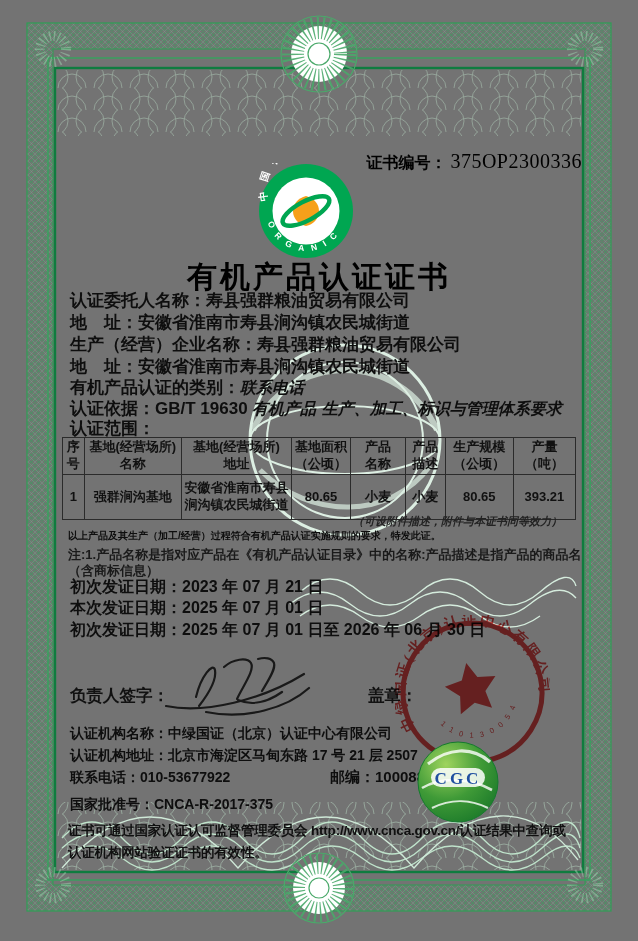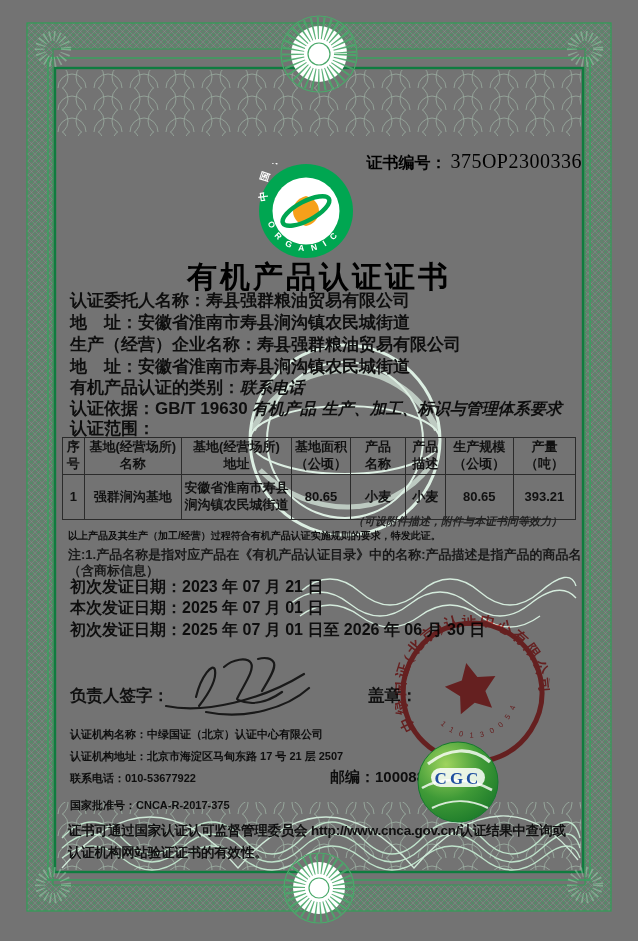"认证机构名称：" .orgline .lb,.orgline .val { font-size: 11px -> 14px }
